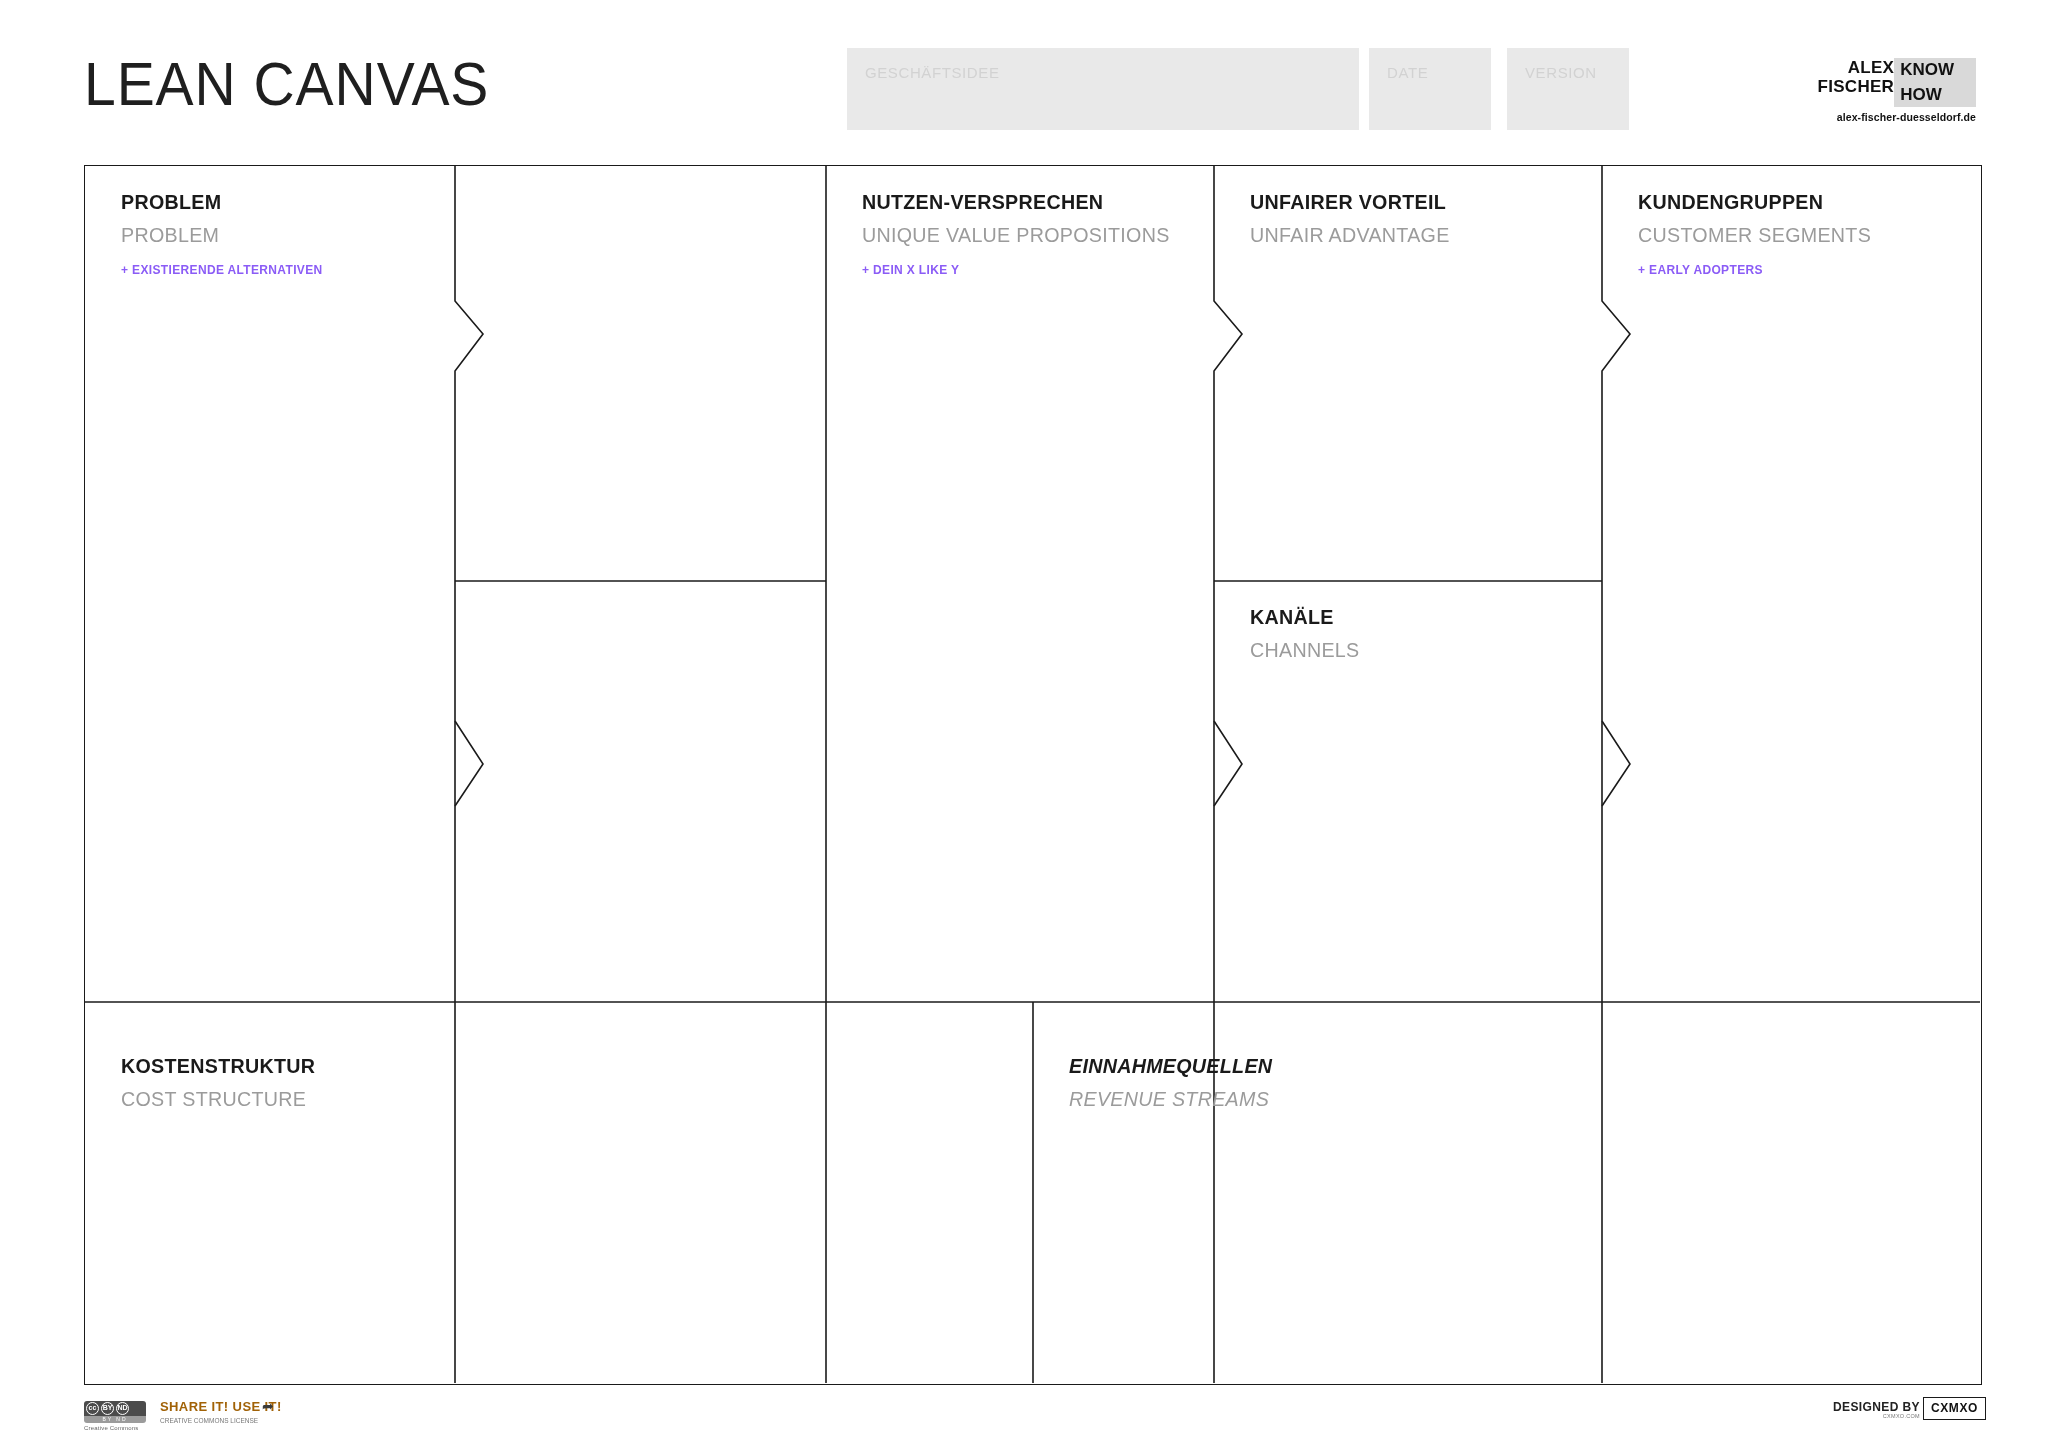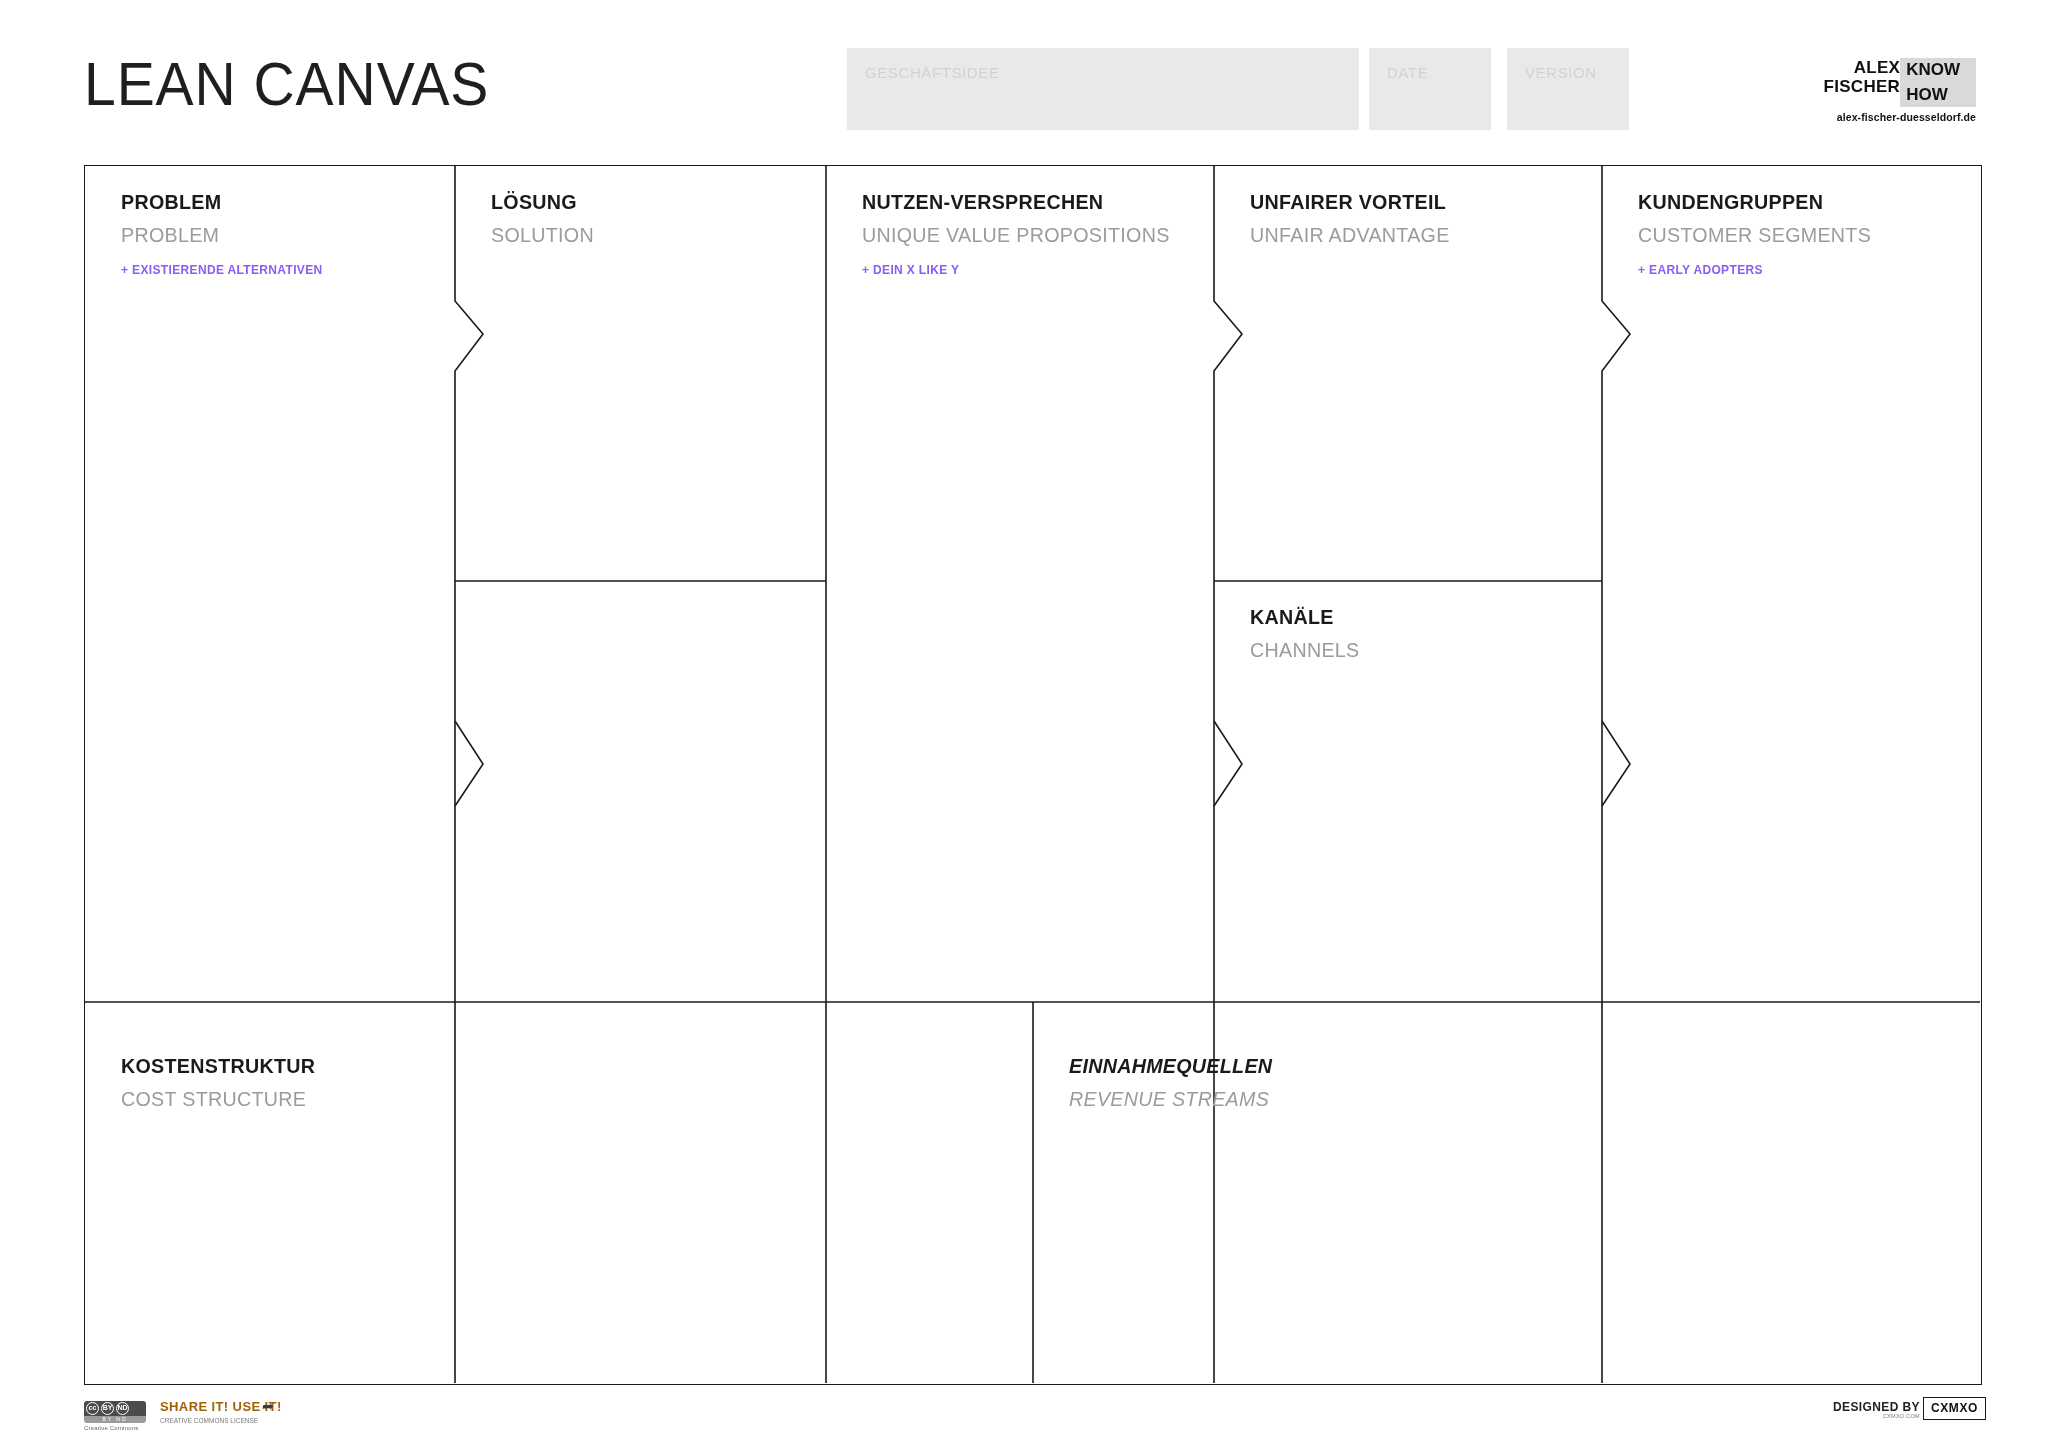"KNOW" .brand-box { padding: 2px 16px 3px 6px -> 2px 22px 3px 6px }
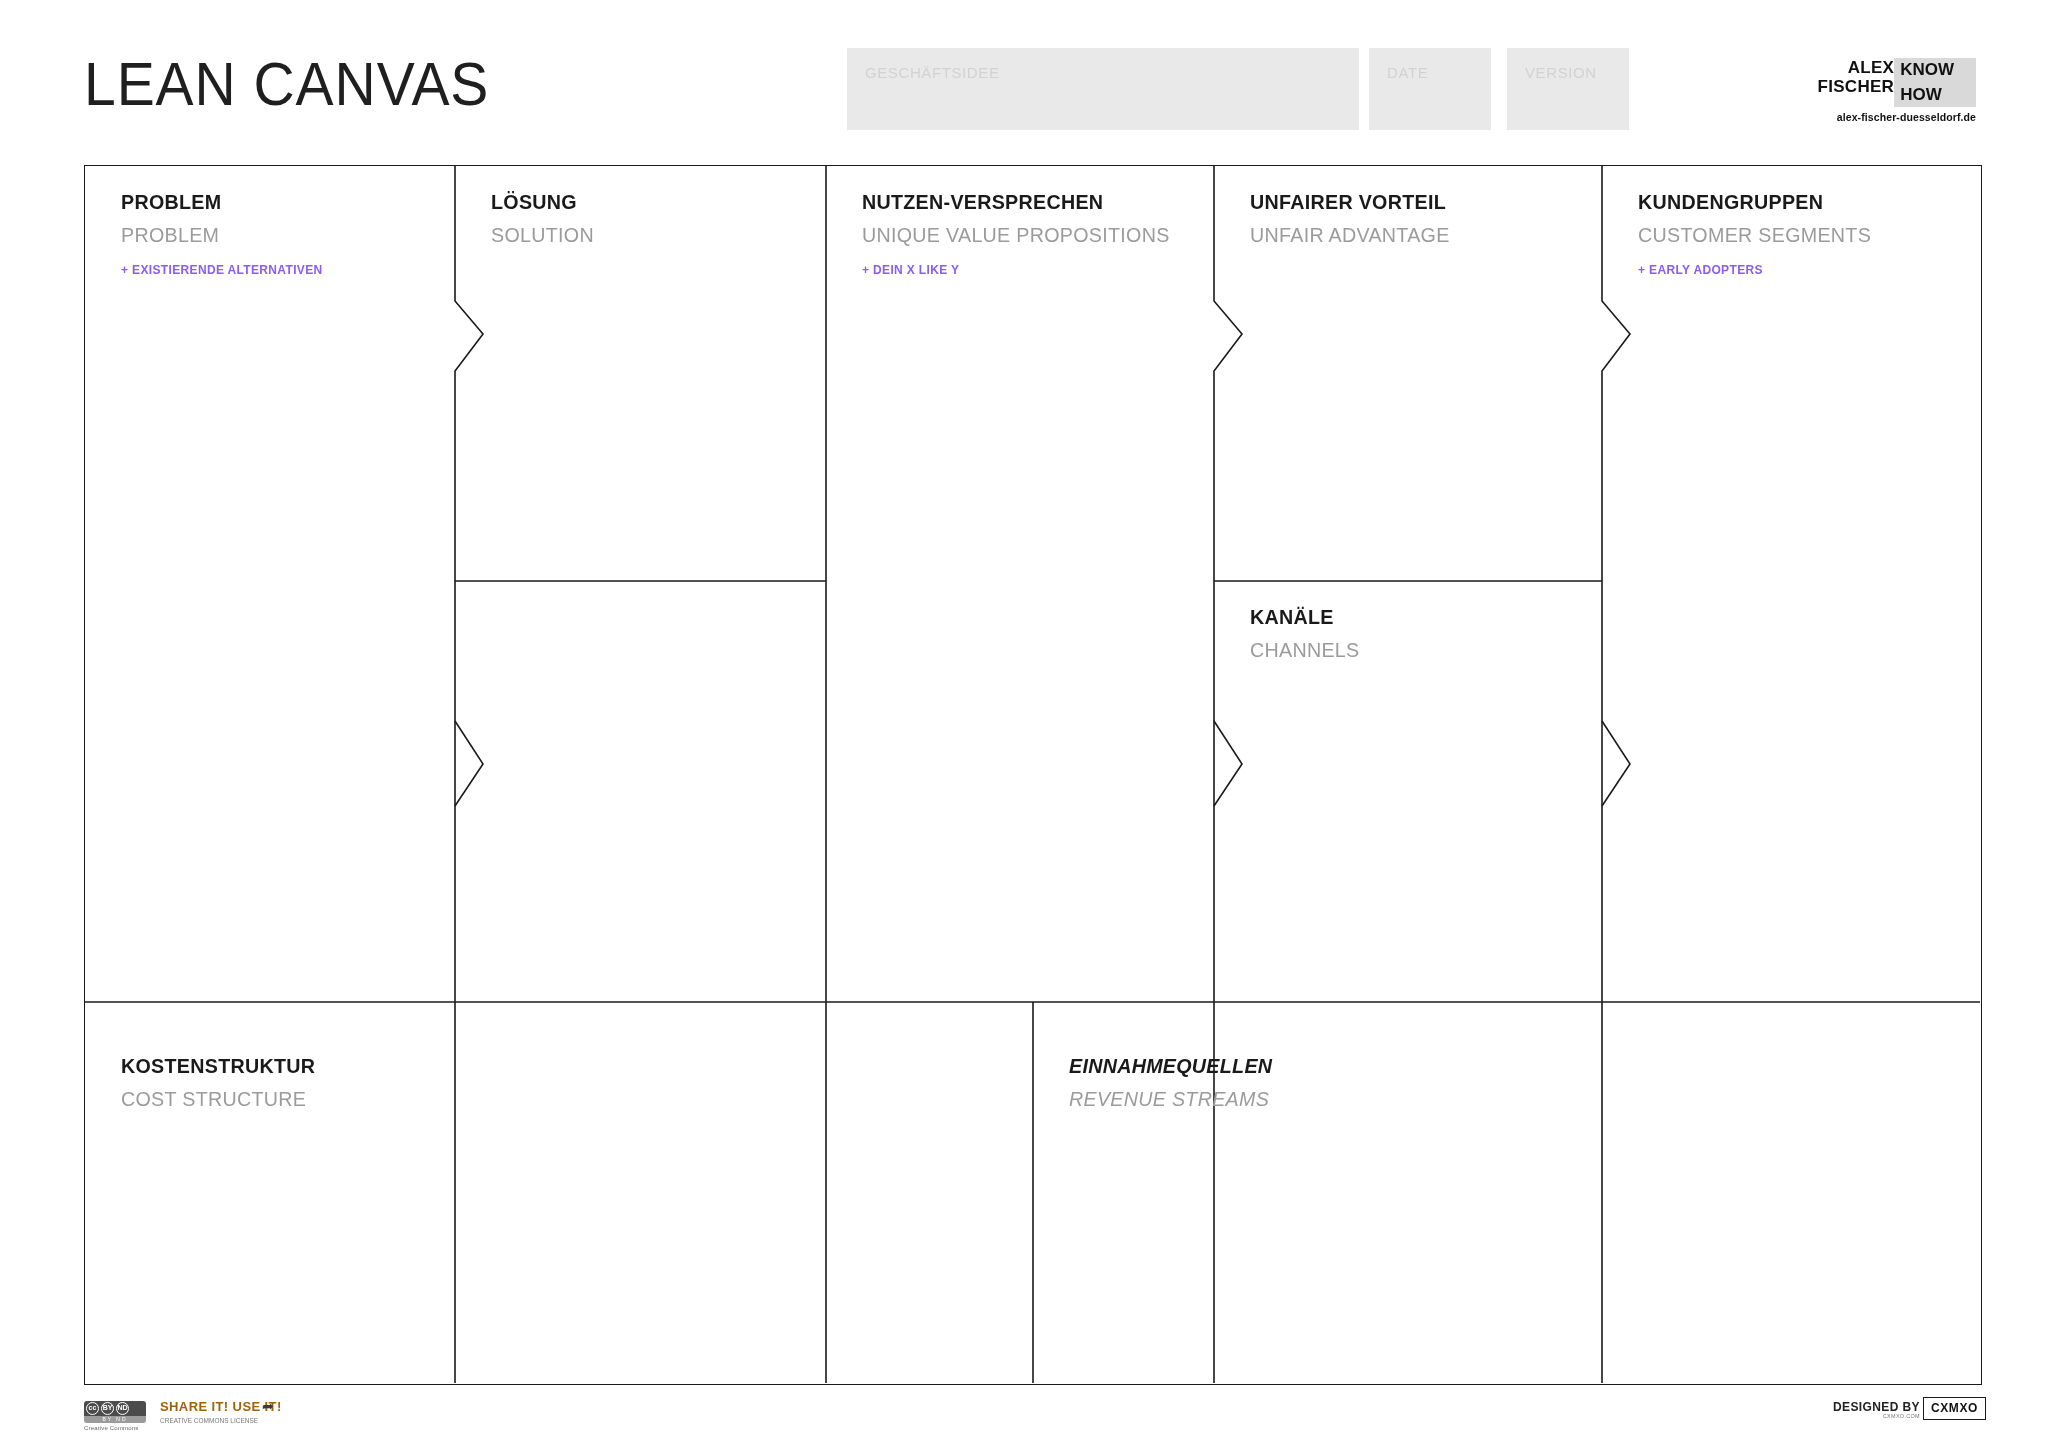"LÖSUNG" div.cell { html: <div> <div>LÖSUNG</div> <div>SOLUTION</div> </div> -> none }
